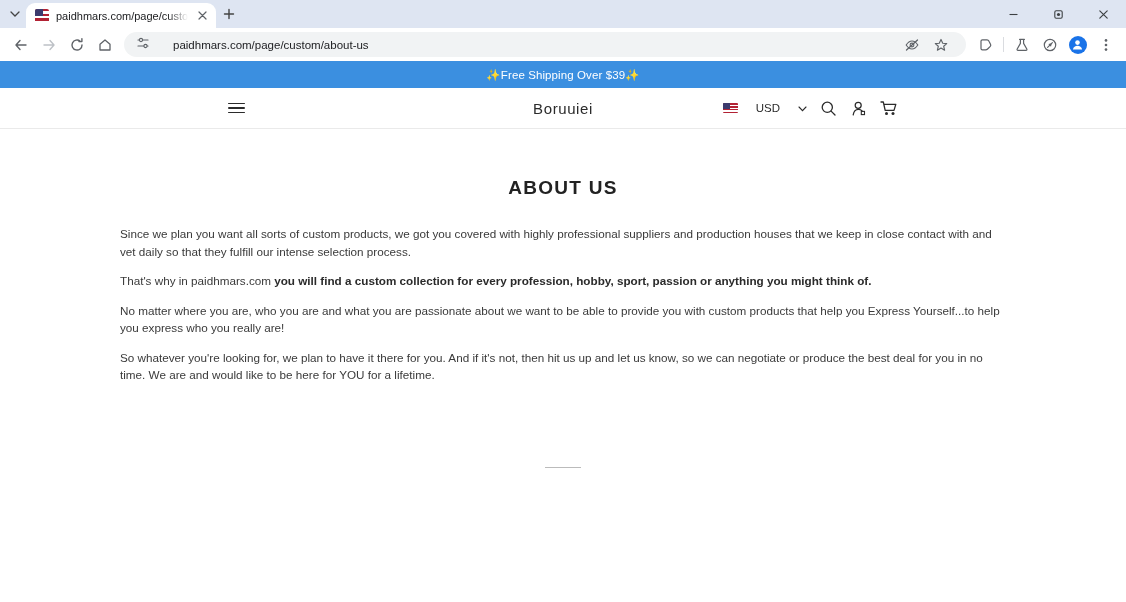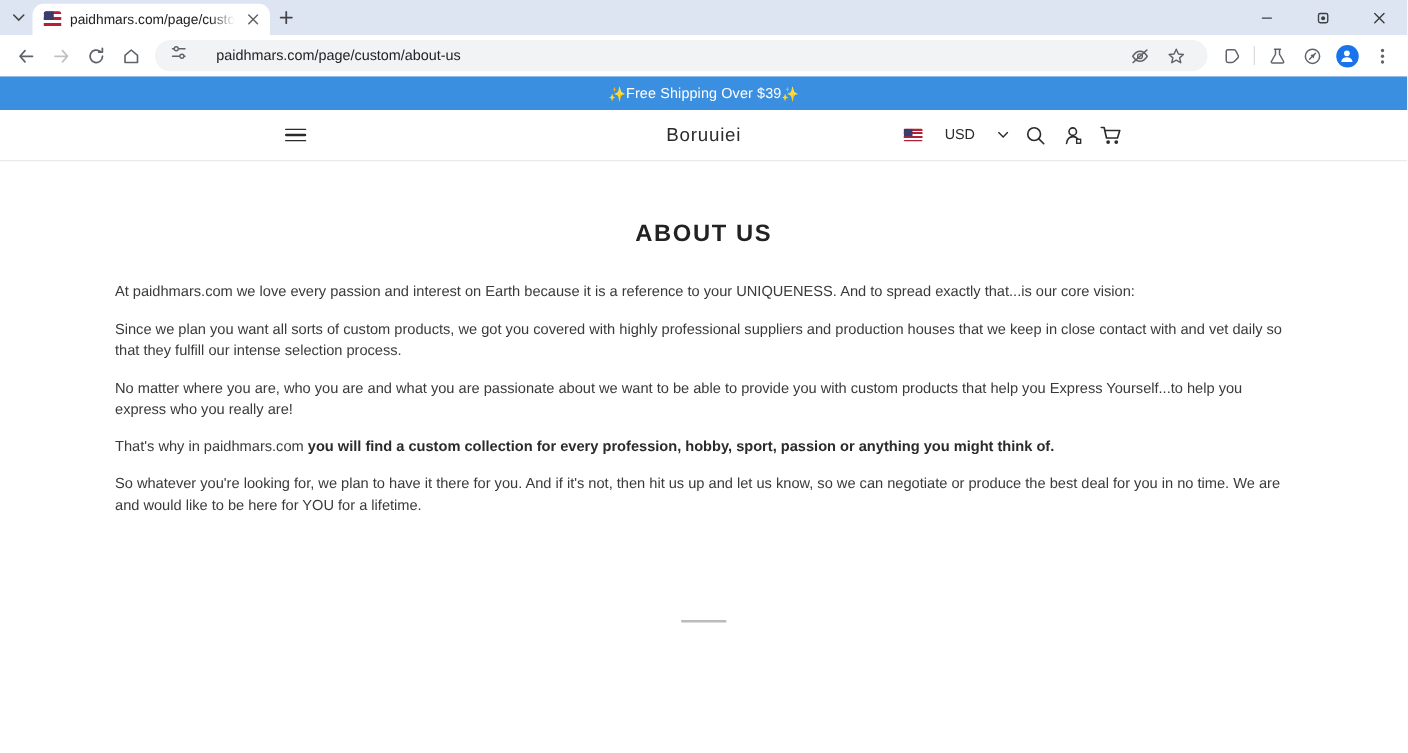"ABOUT US" .content { padding: 0 92px -> 0 120px }
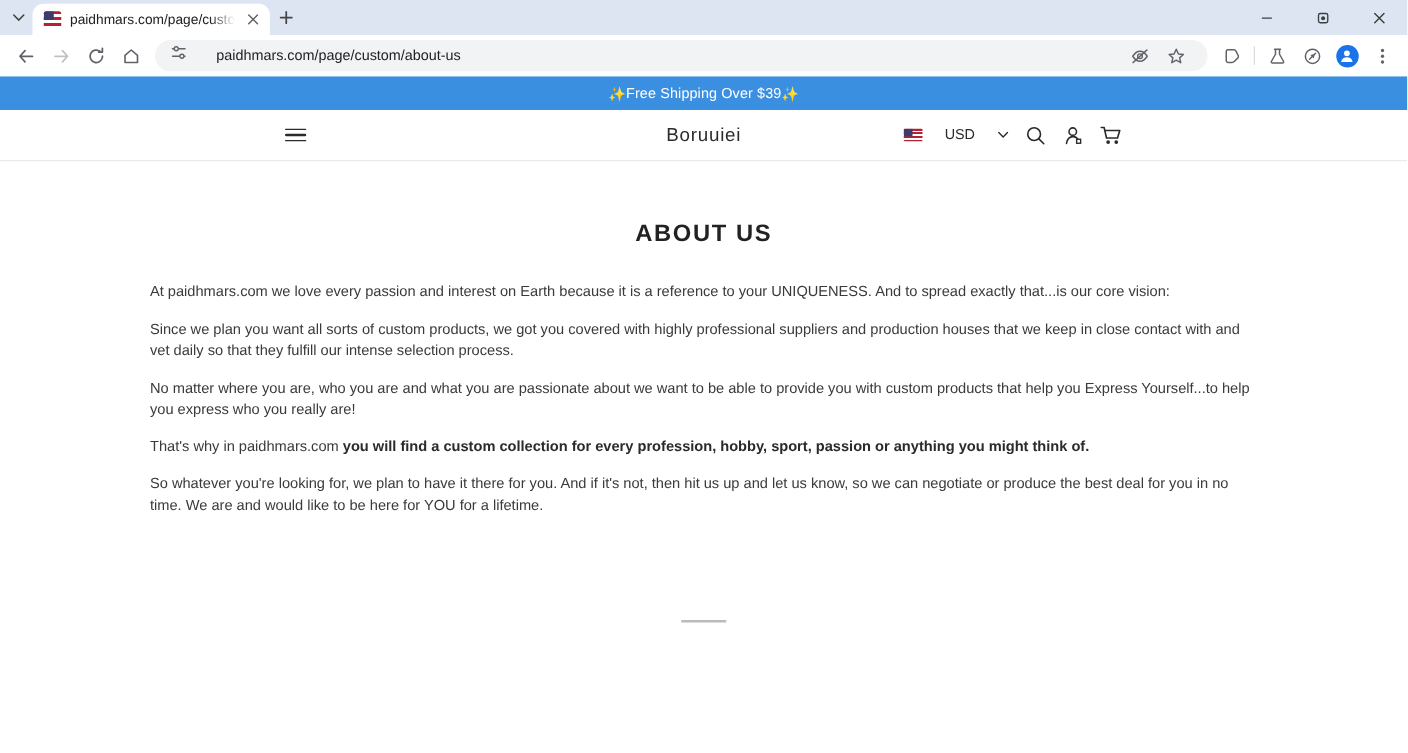"At paidhmars.com we love every" p { html: <p>At paidhmars.com we love every passion and interest on Earth because it is a reference to your UNIQUENESS. And to spread exactly that...is our core vision:</p> -> none }
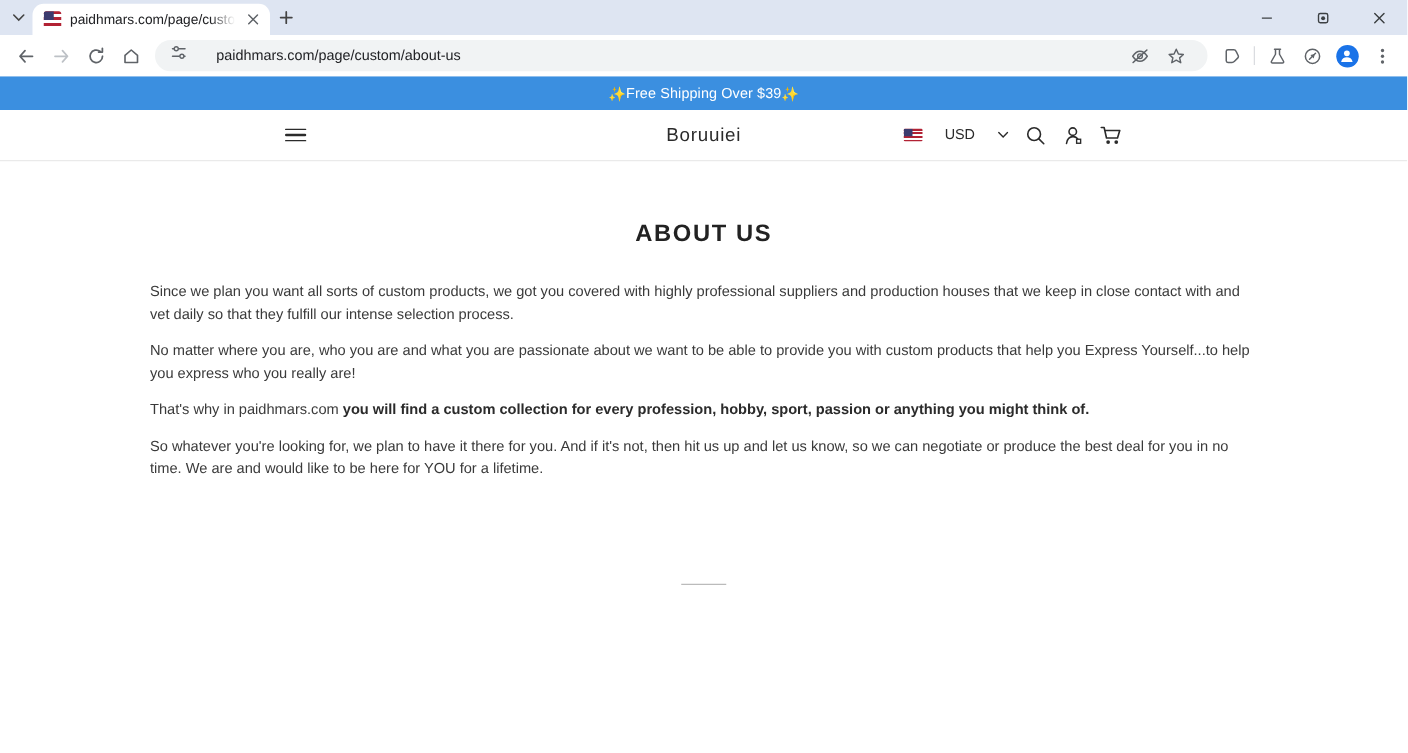"No matter where you are," p { order: before "That's why in paidhmars.com you" -> after "That's why in paidhmars.com you" }
